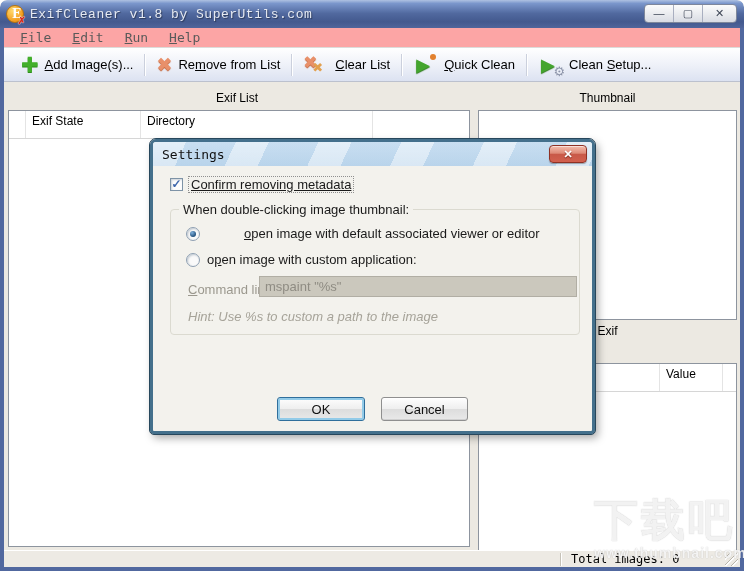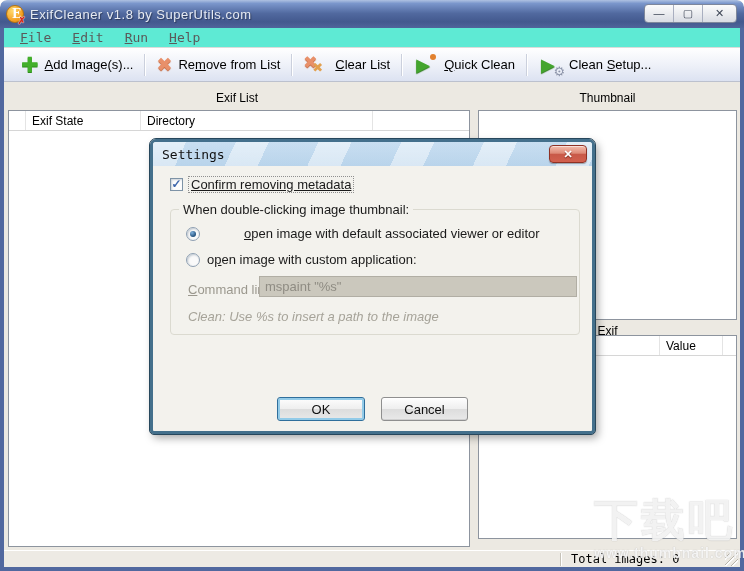"ExifCleaner v1.8 by SuperUtils.com" .title-text { font-family: Liberation Sans, sans-serif -> Liberation Mono, monospace }
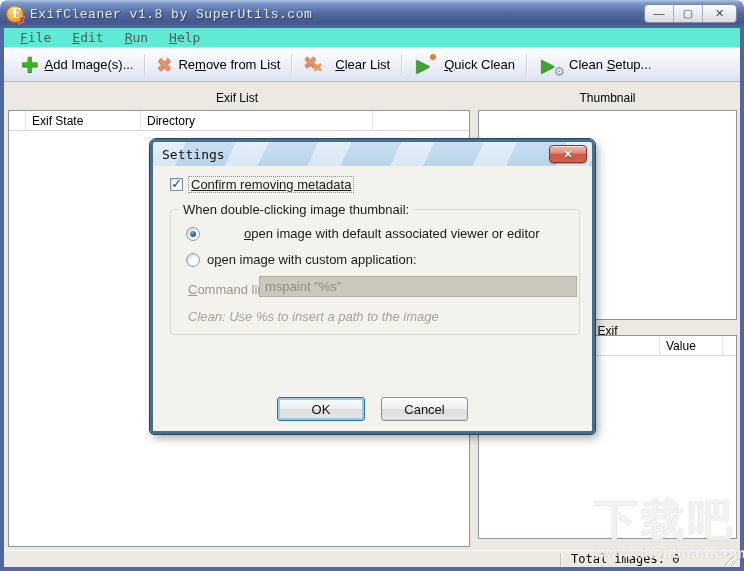"File" .menubar { background: #5eead4 -> #fca5a5 }
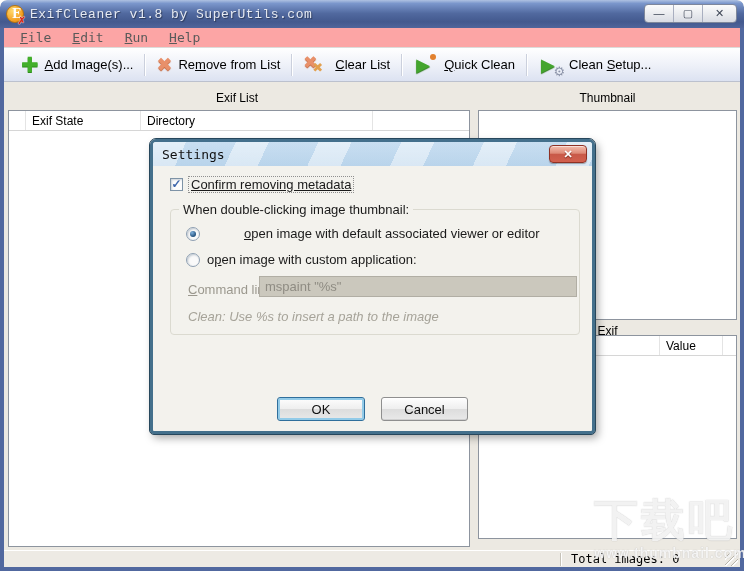"Exif State" .header-row { height: 20px -> 28px }
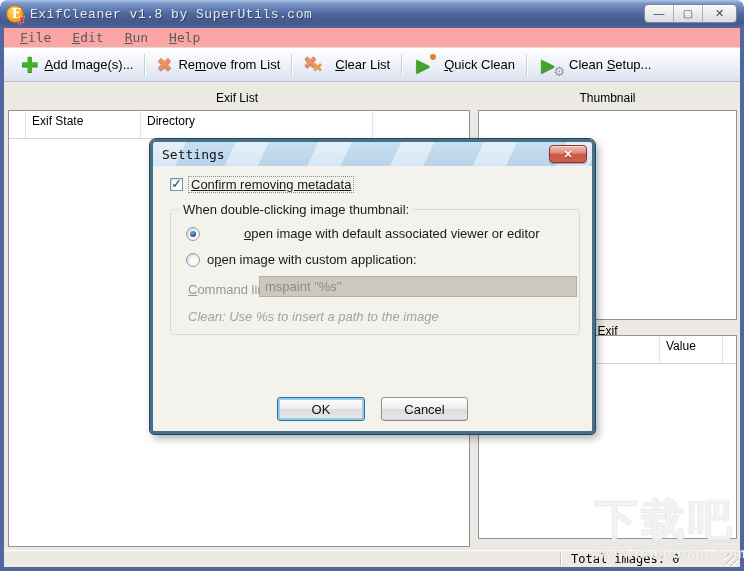"Clean: Use %s to insert" span.hint { text: Clean: Use %s to insert -> Hint: Use %s to custom }
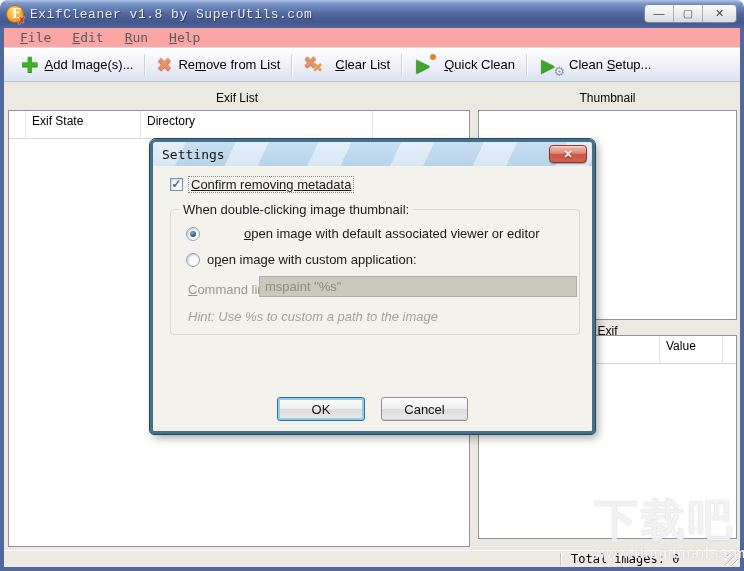"Value" .panel-exif { top: 335px -> 363px }
